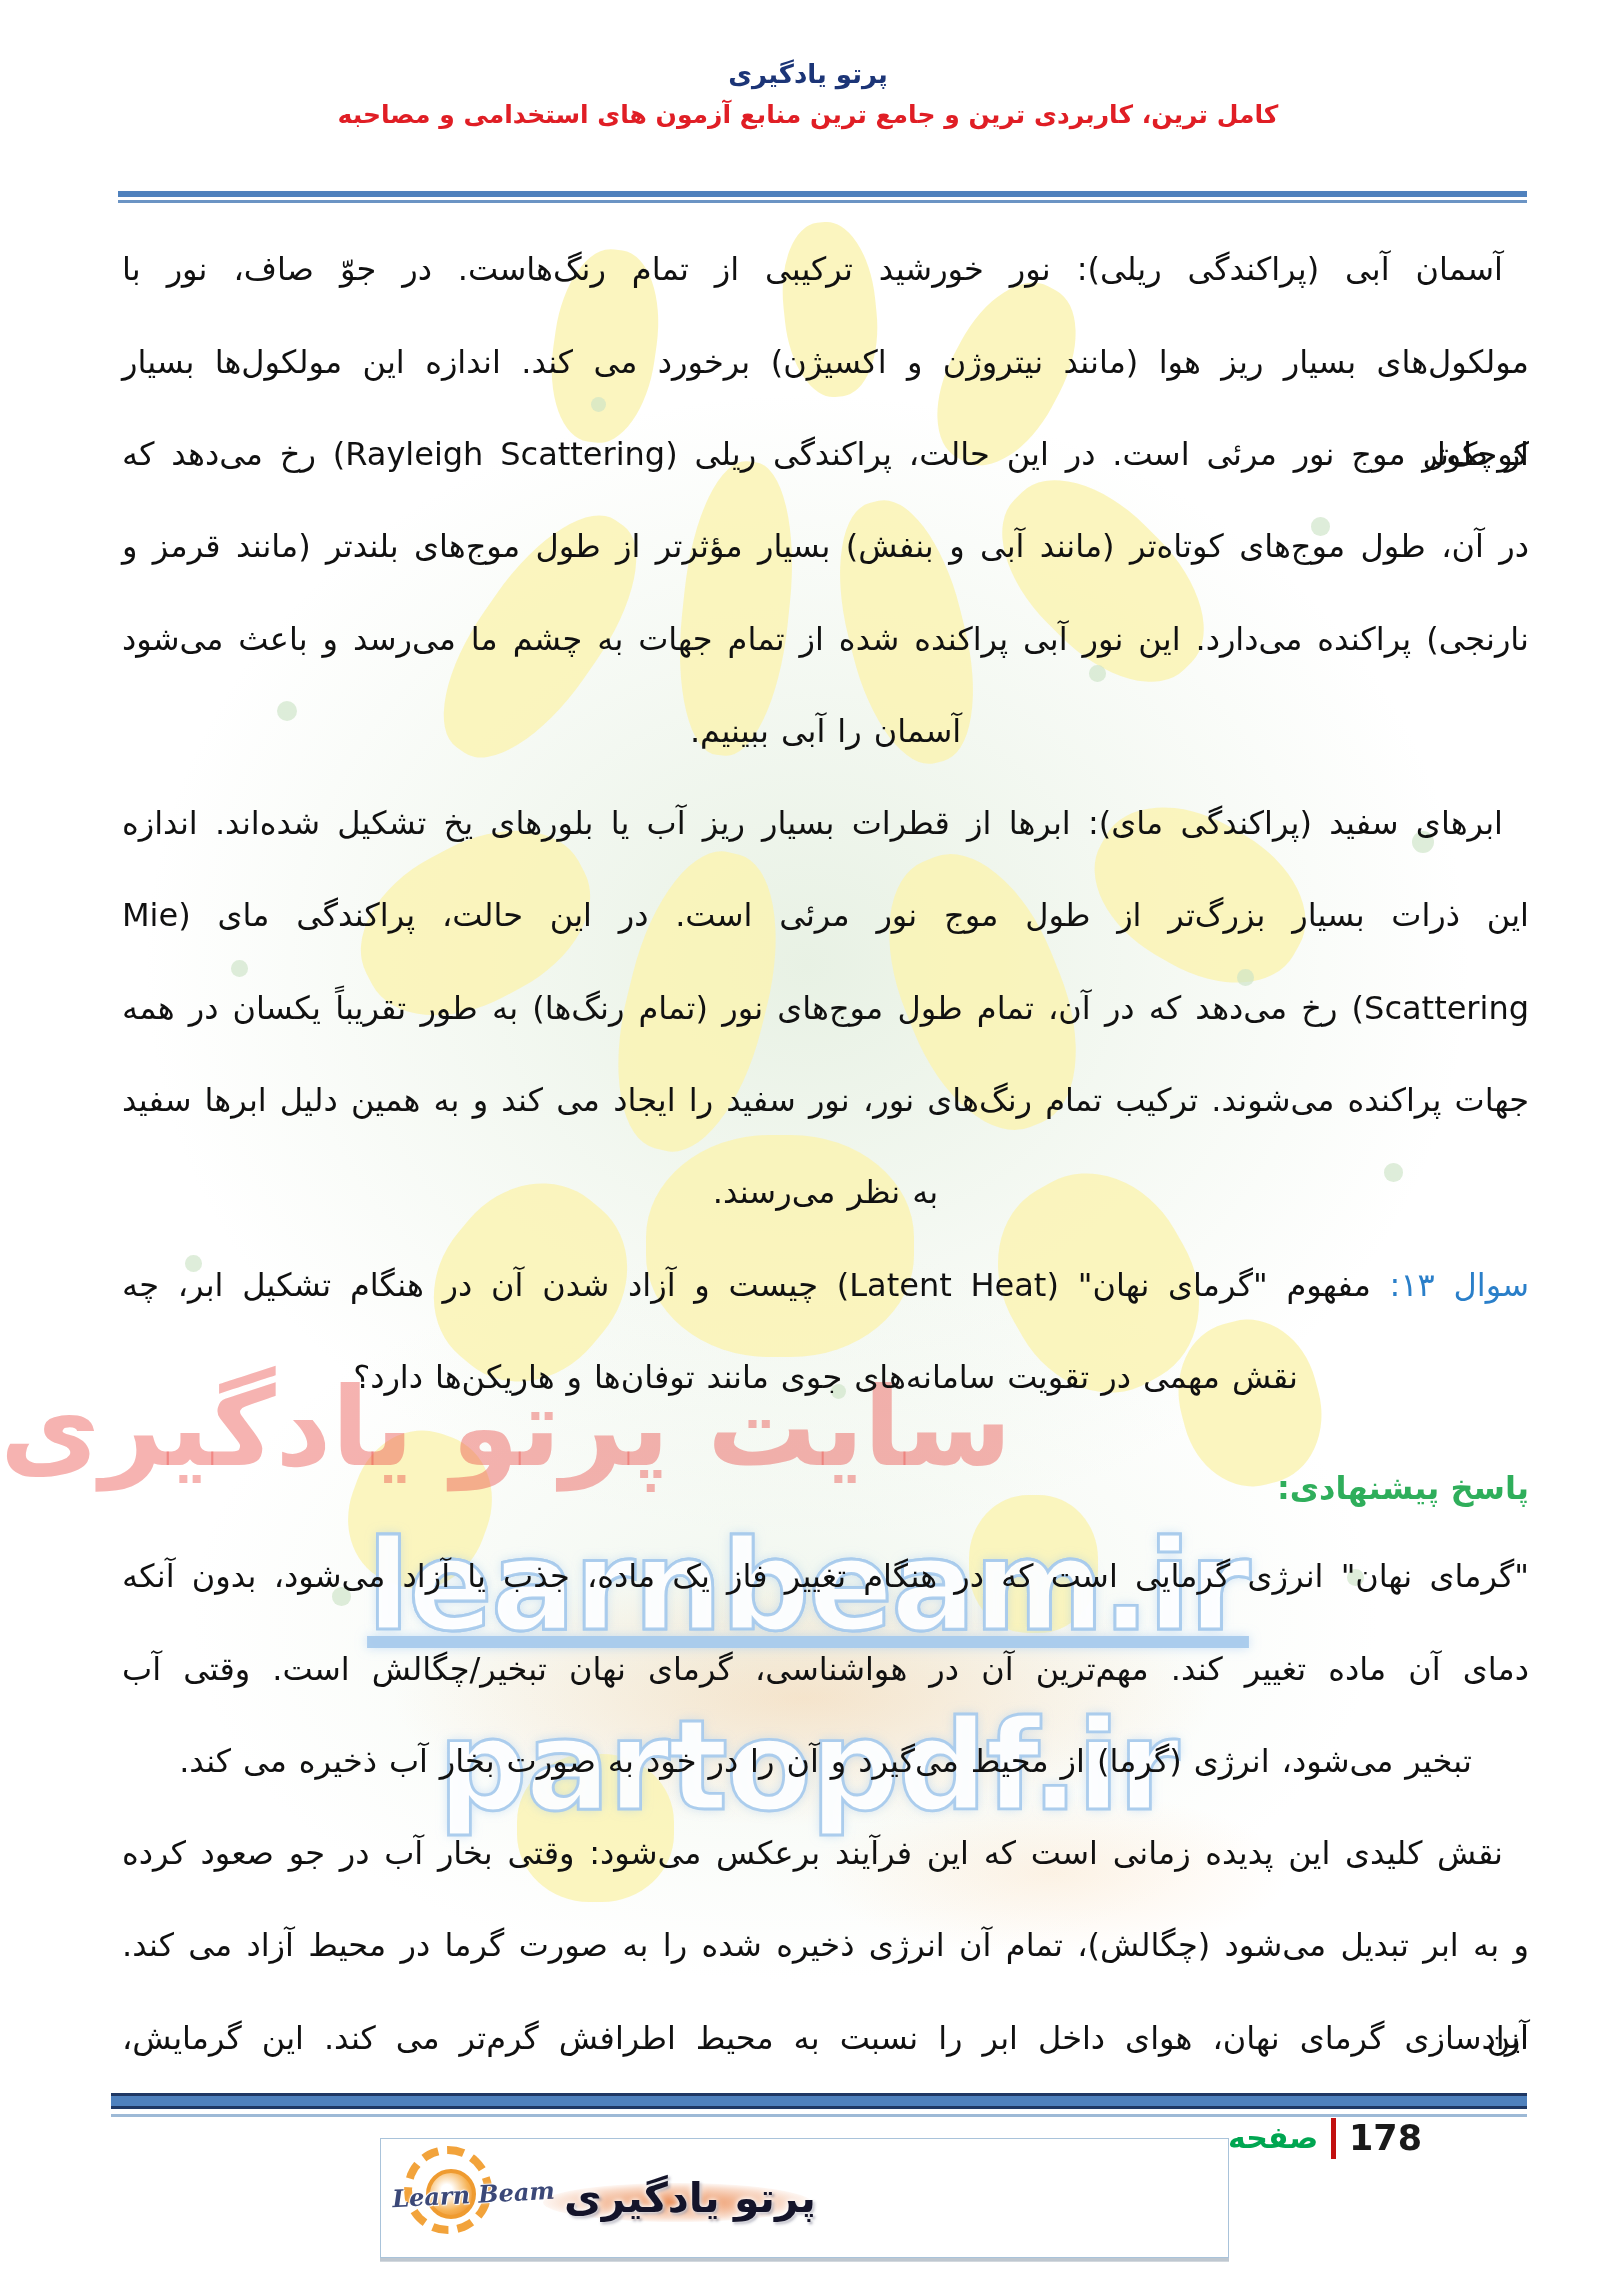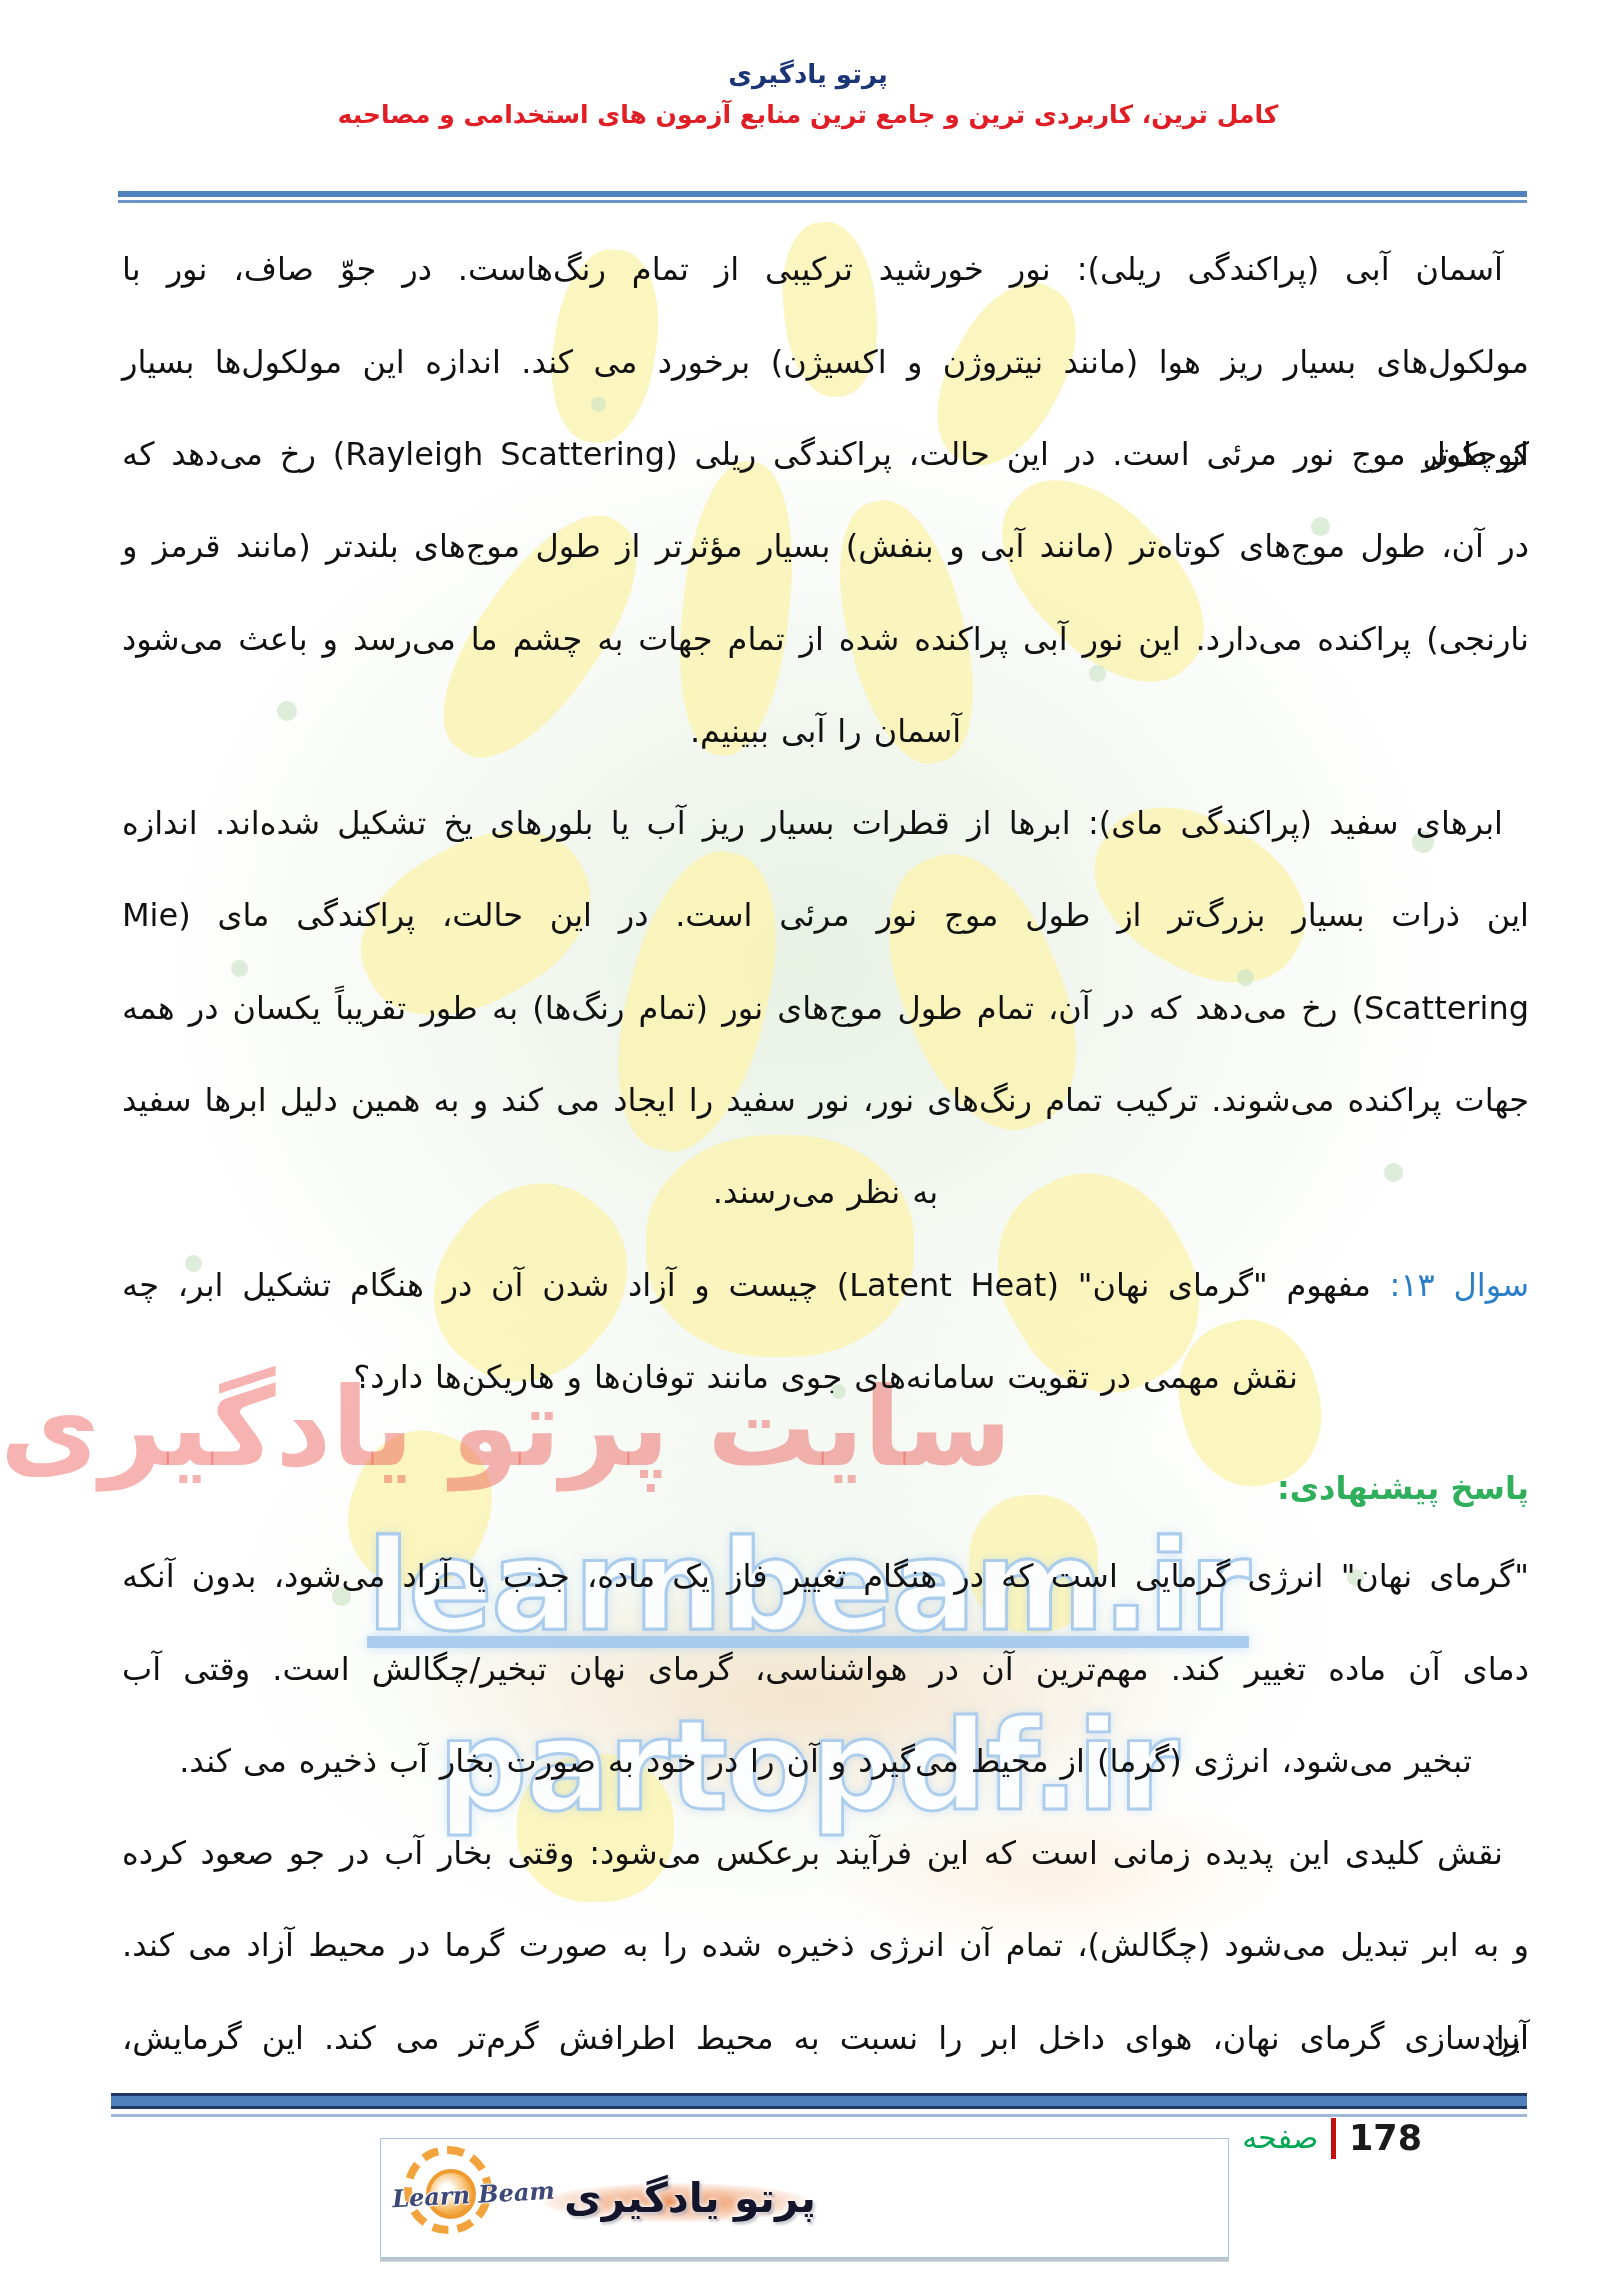"صفحه" .pagelabel { font-weight: normal -> bold }
